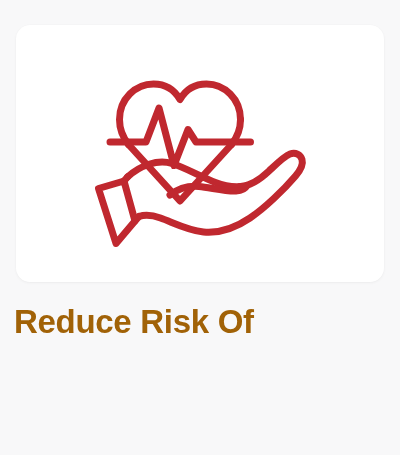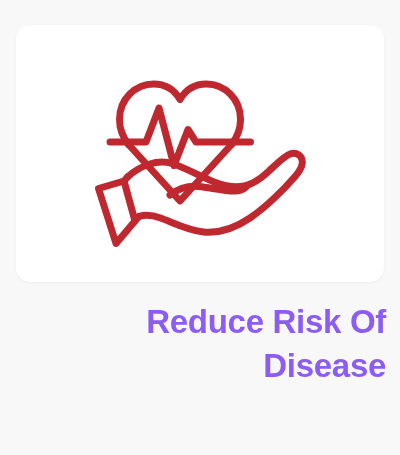"Reduce Risk Of" .caption { color: #8b5cf6 -> #a16207; text-align: right -> left }
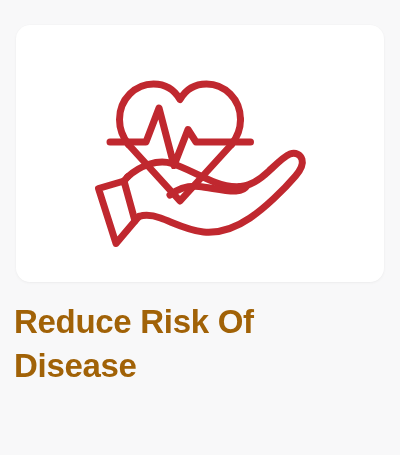"Disease" span.caption-line { html: <span>Disease</span> -> none }
